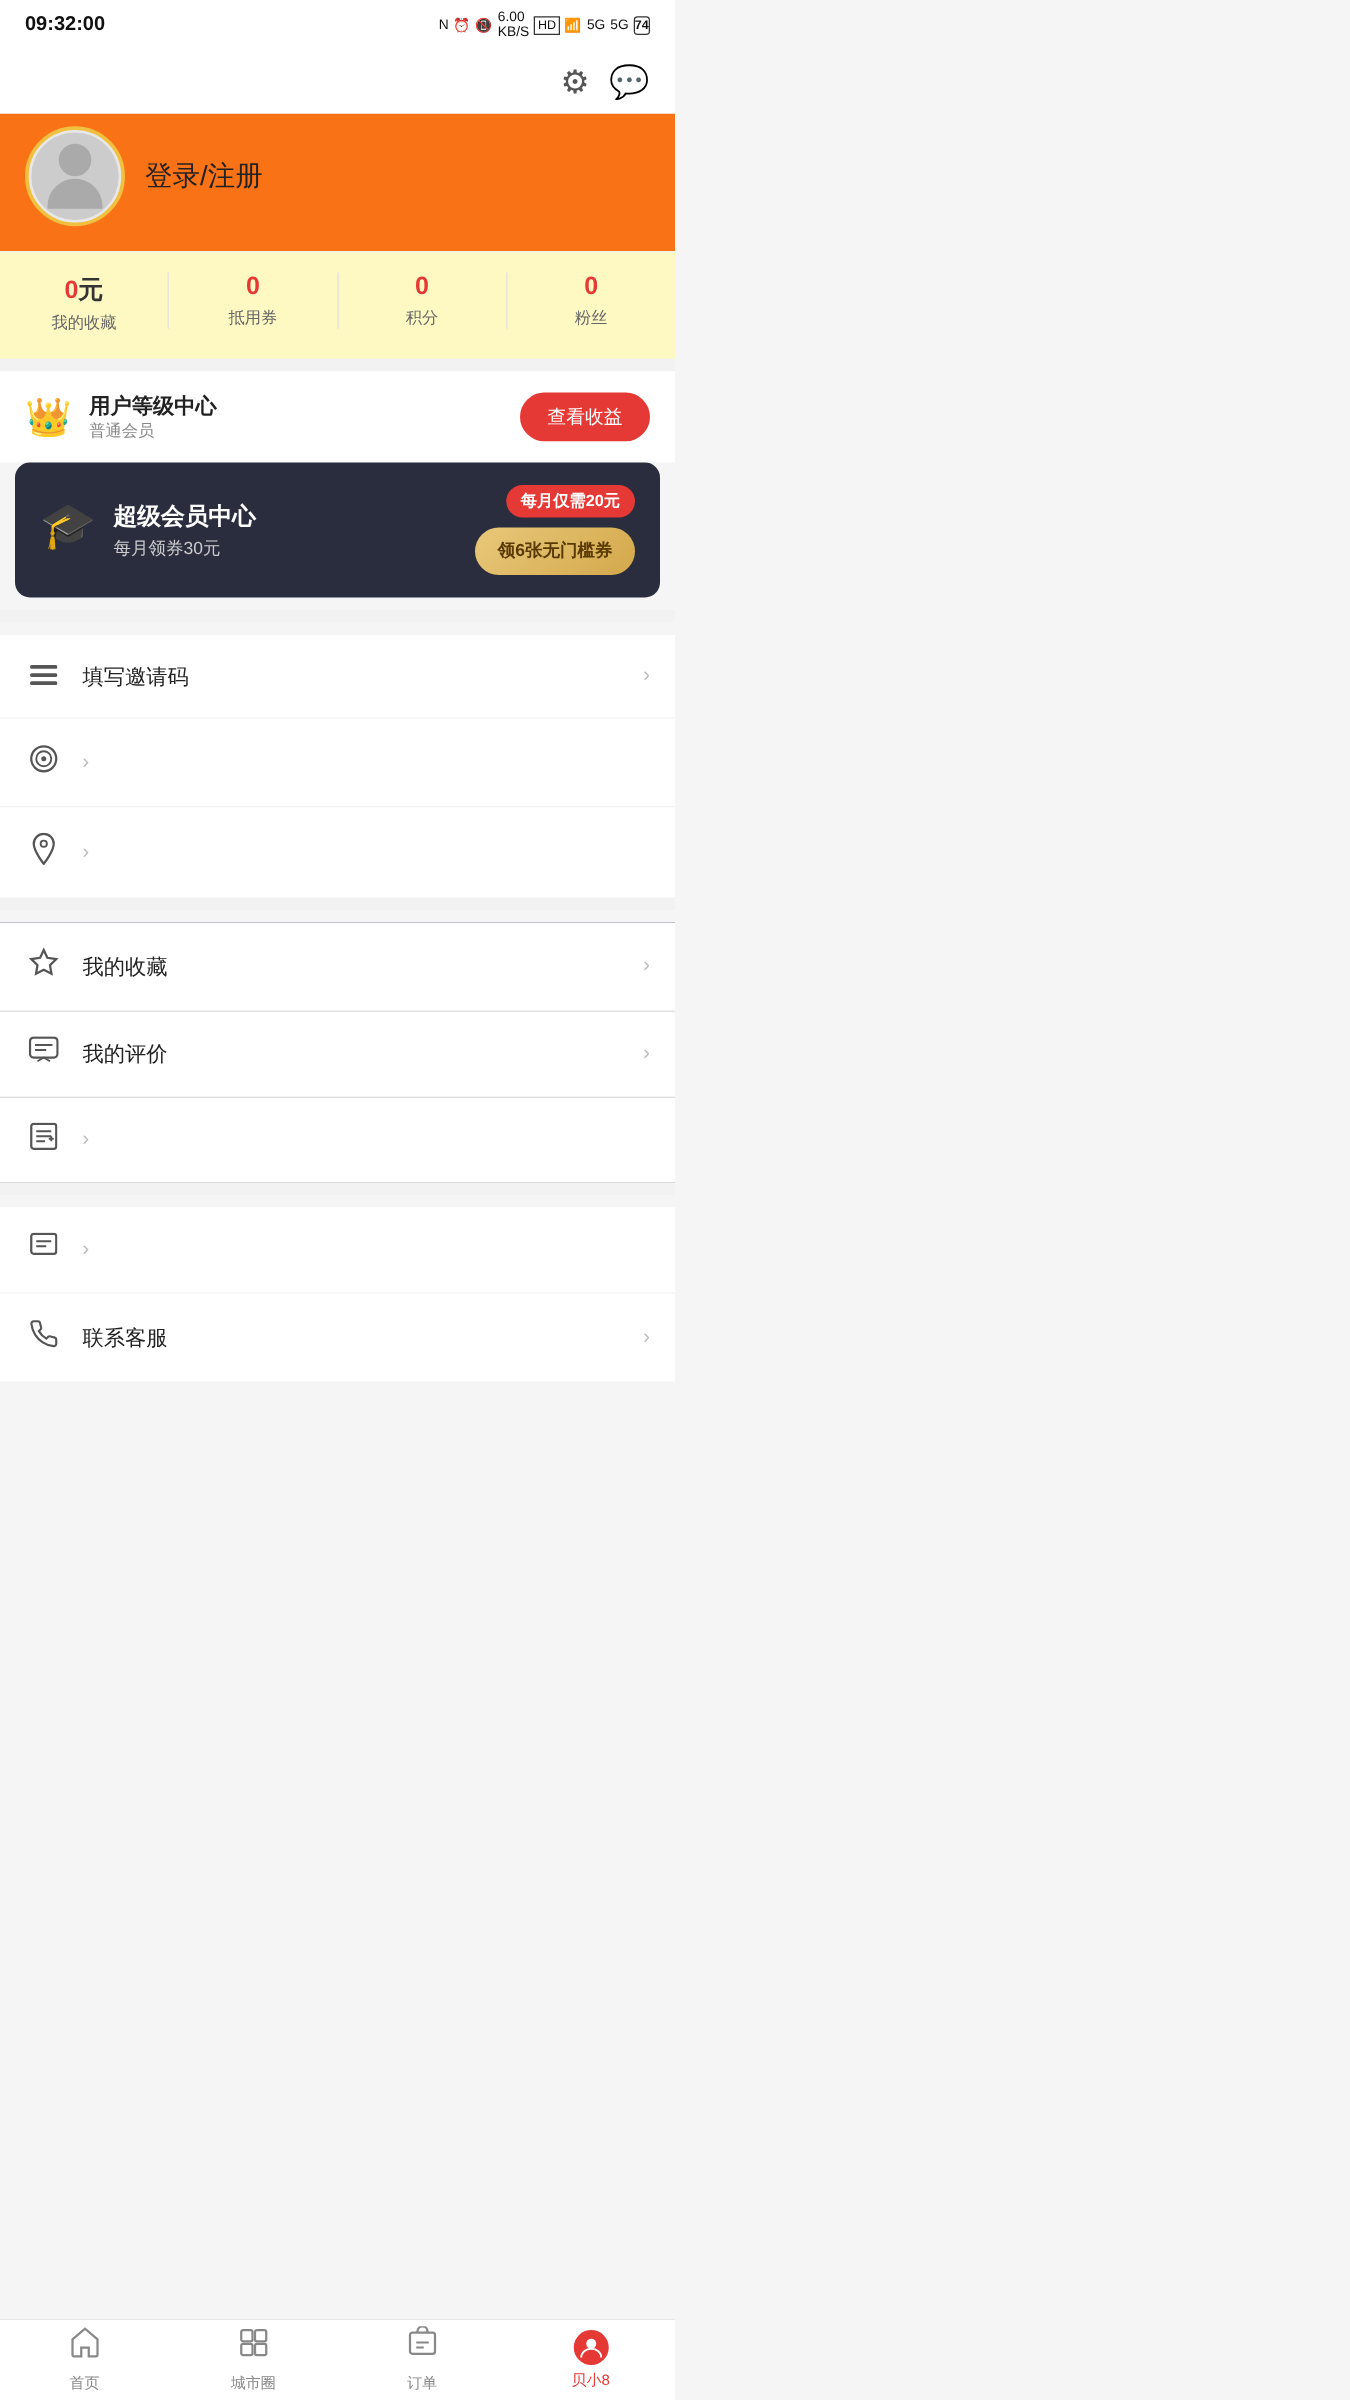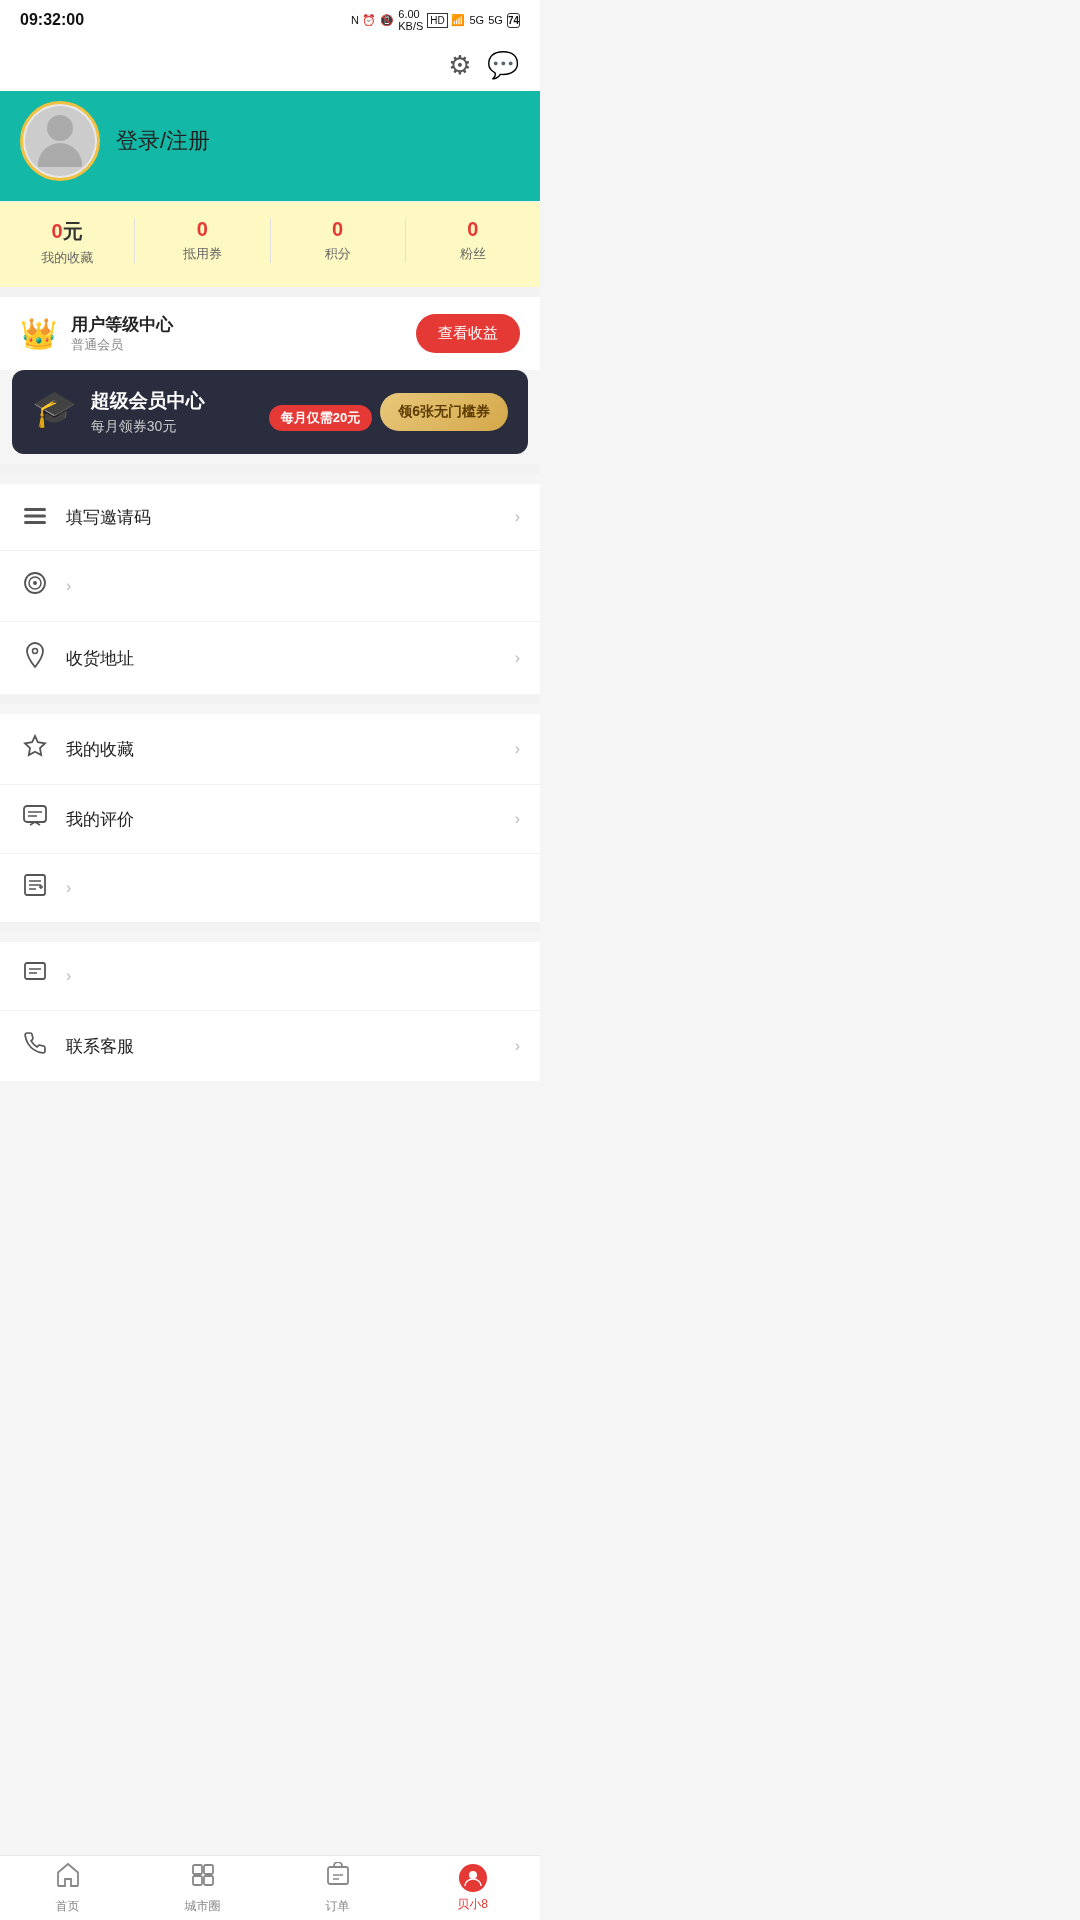"登录/注册" .profile-section { background: #14b8a6 -> #f97316 }
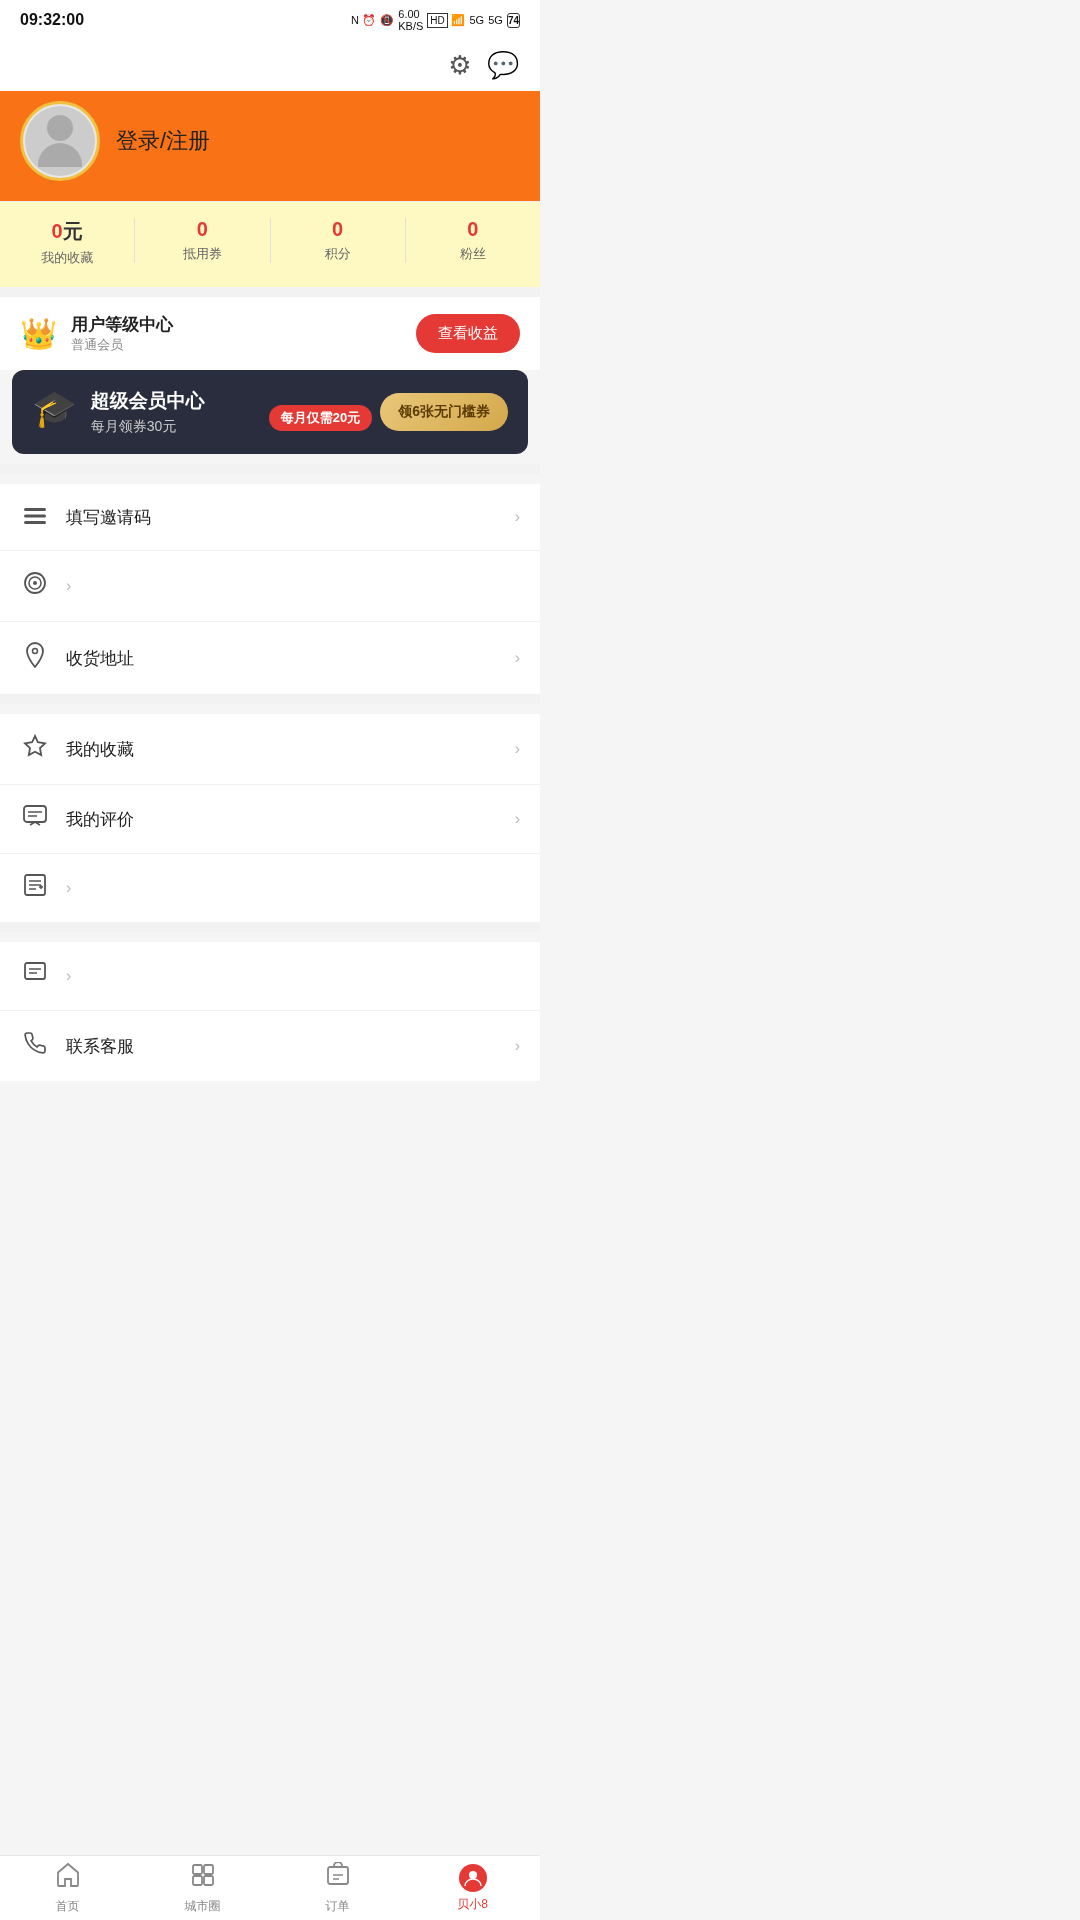"每月仅需20元" .banner-right { flex-direction: row -> column }
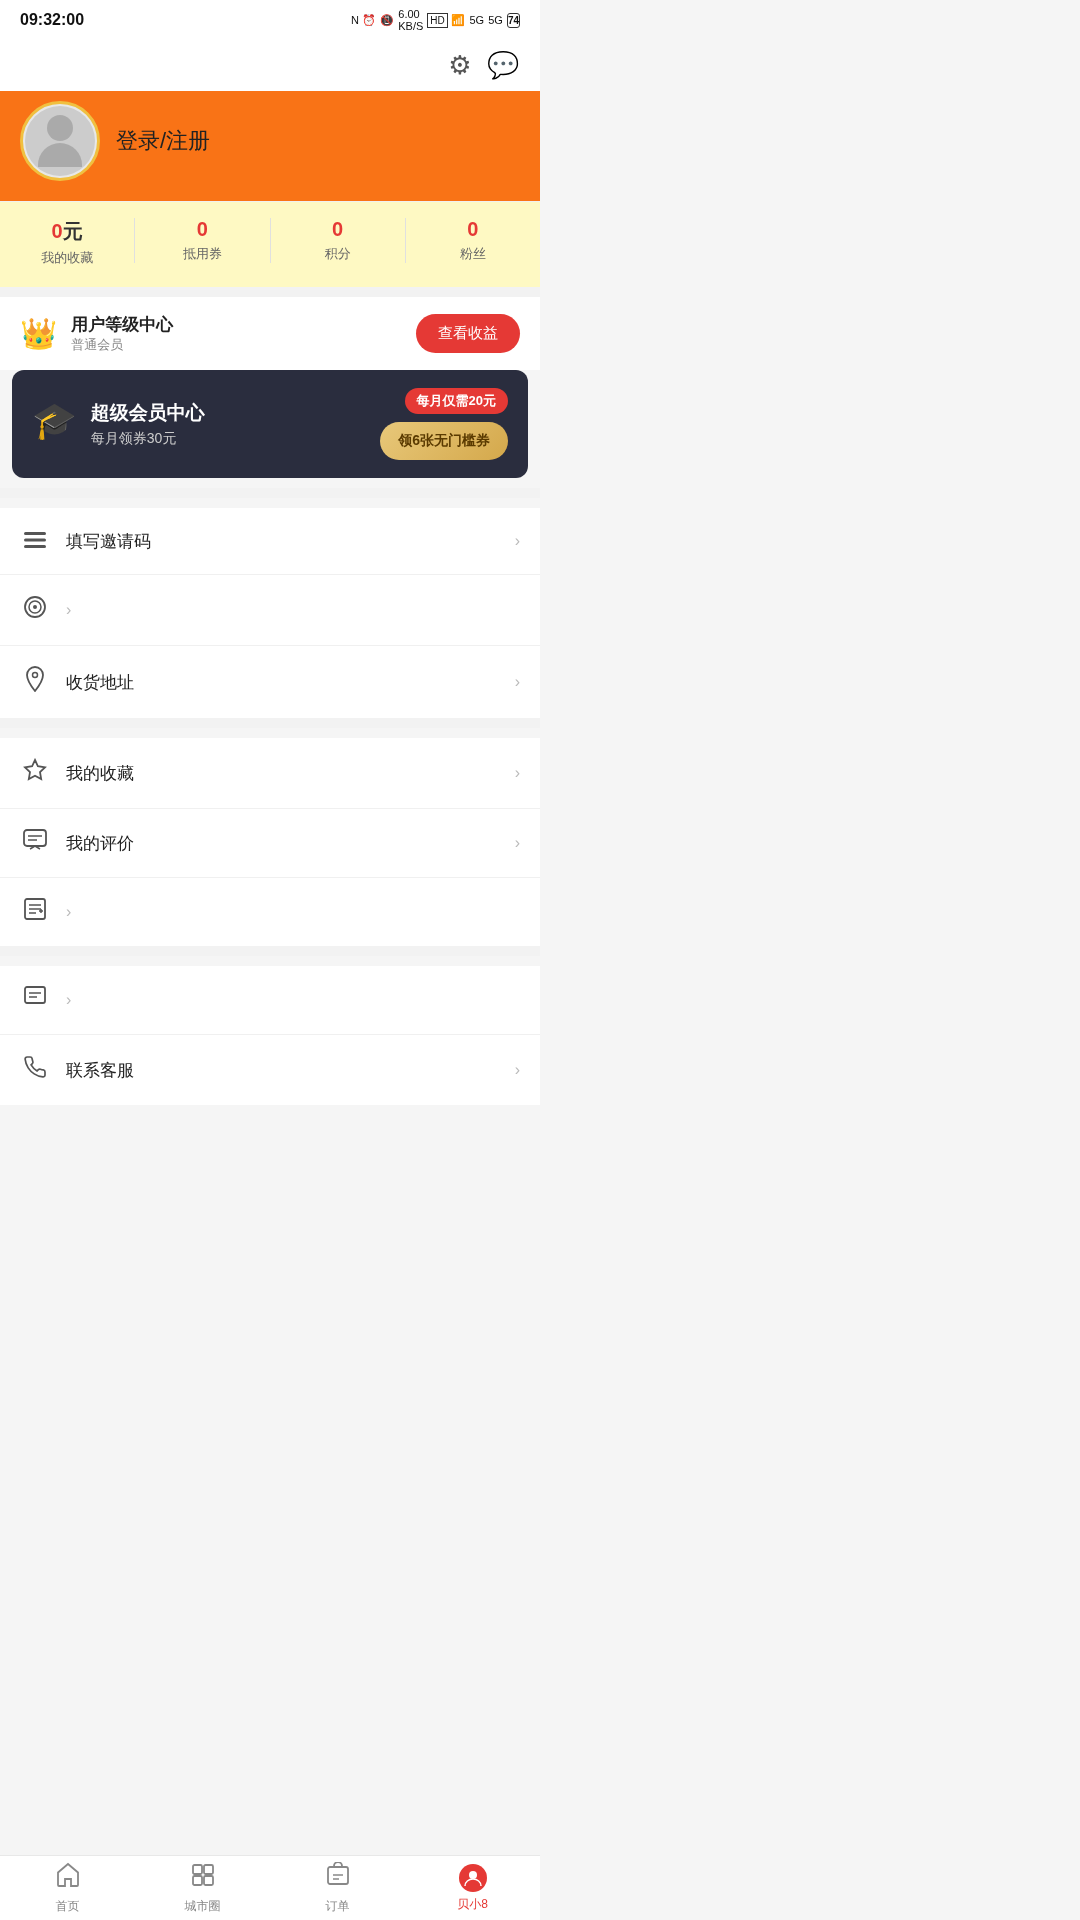"收货地址" span.menu-label { html: <span>收货地址</span> -> none }
